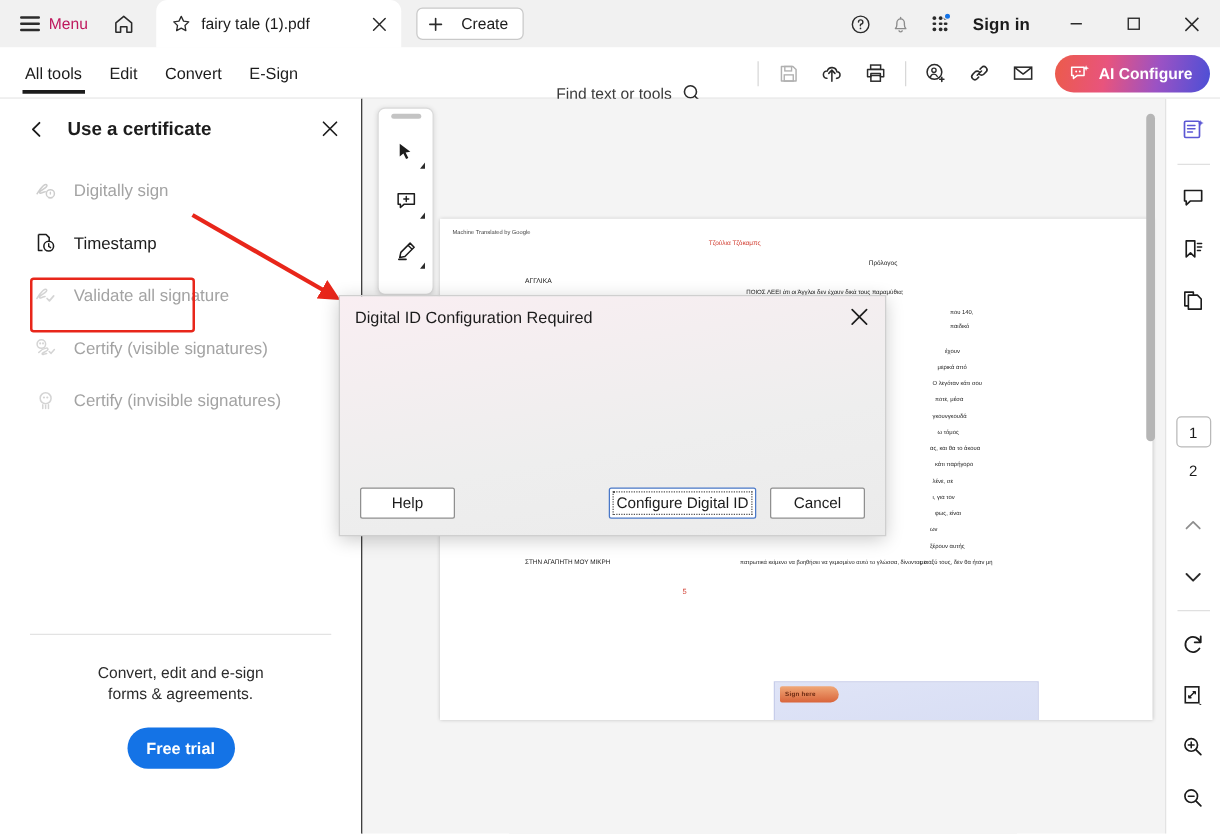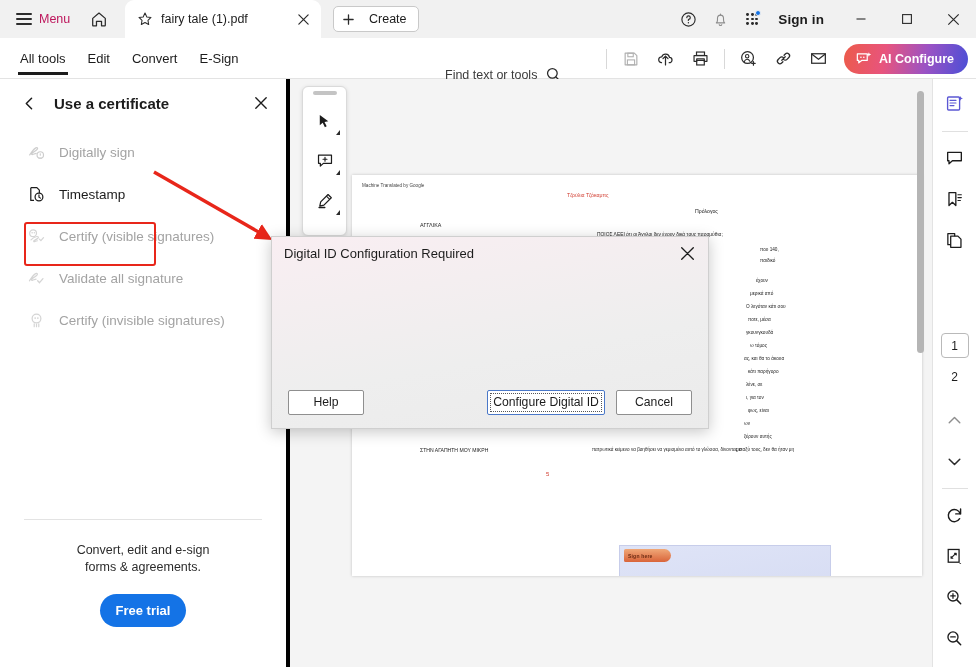"Use a certificate" .leftpanel { border-right: 4px solid #000000 -> 1px solid #000000 }
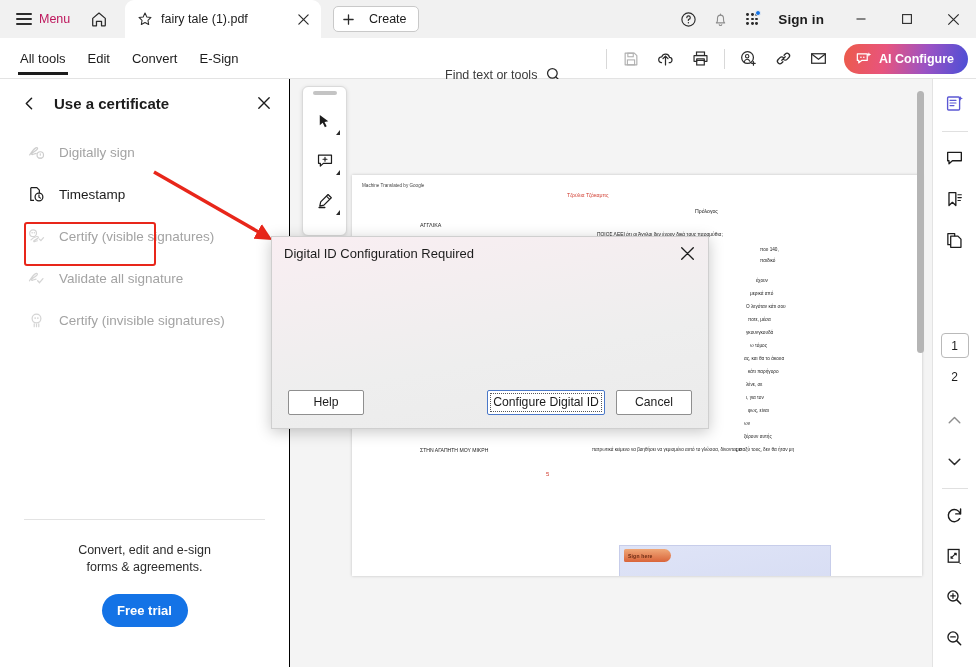"Certify (visible signatures)" div.lp-item { order: before "Validate all signature" -> after "Validate all signature" }
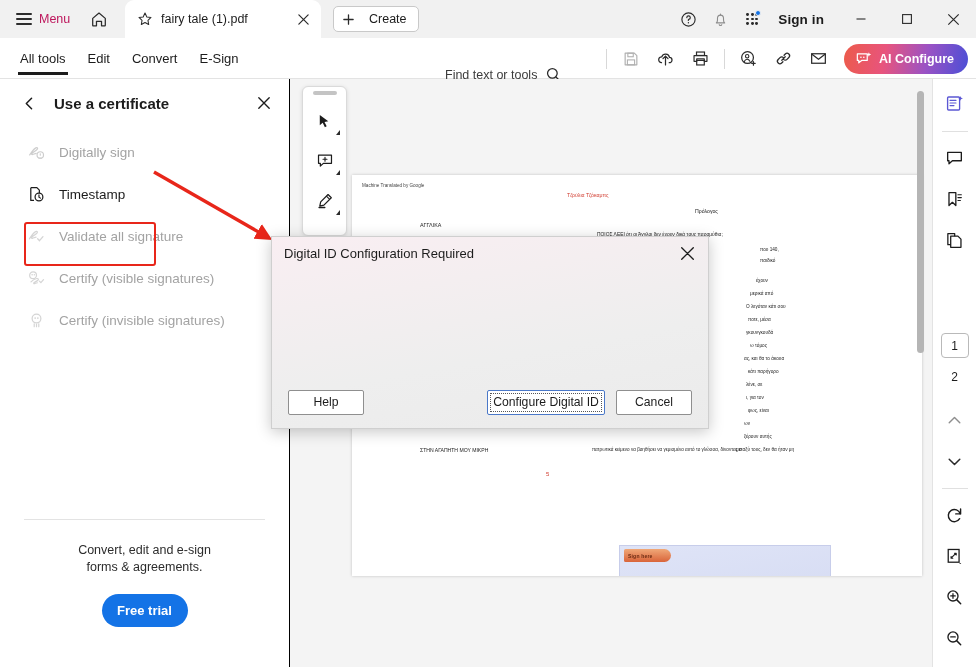"Free trial" .free-trial { margin: 18px auto 0 -> 18px auto 12px }
